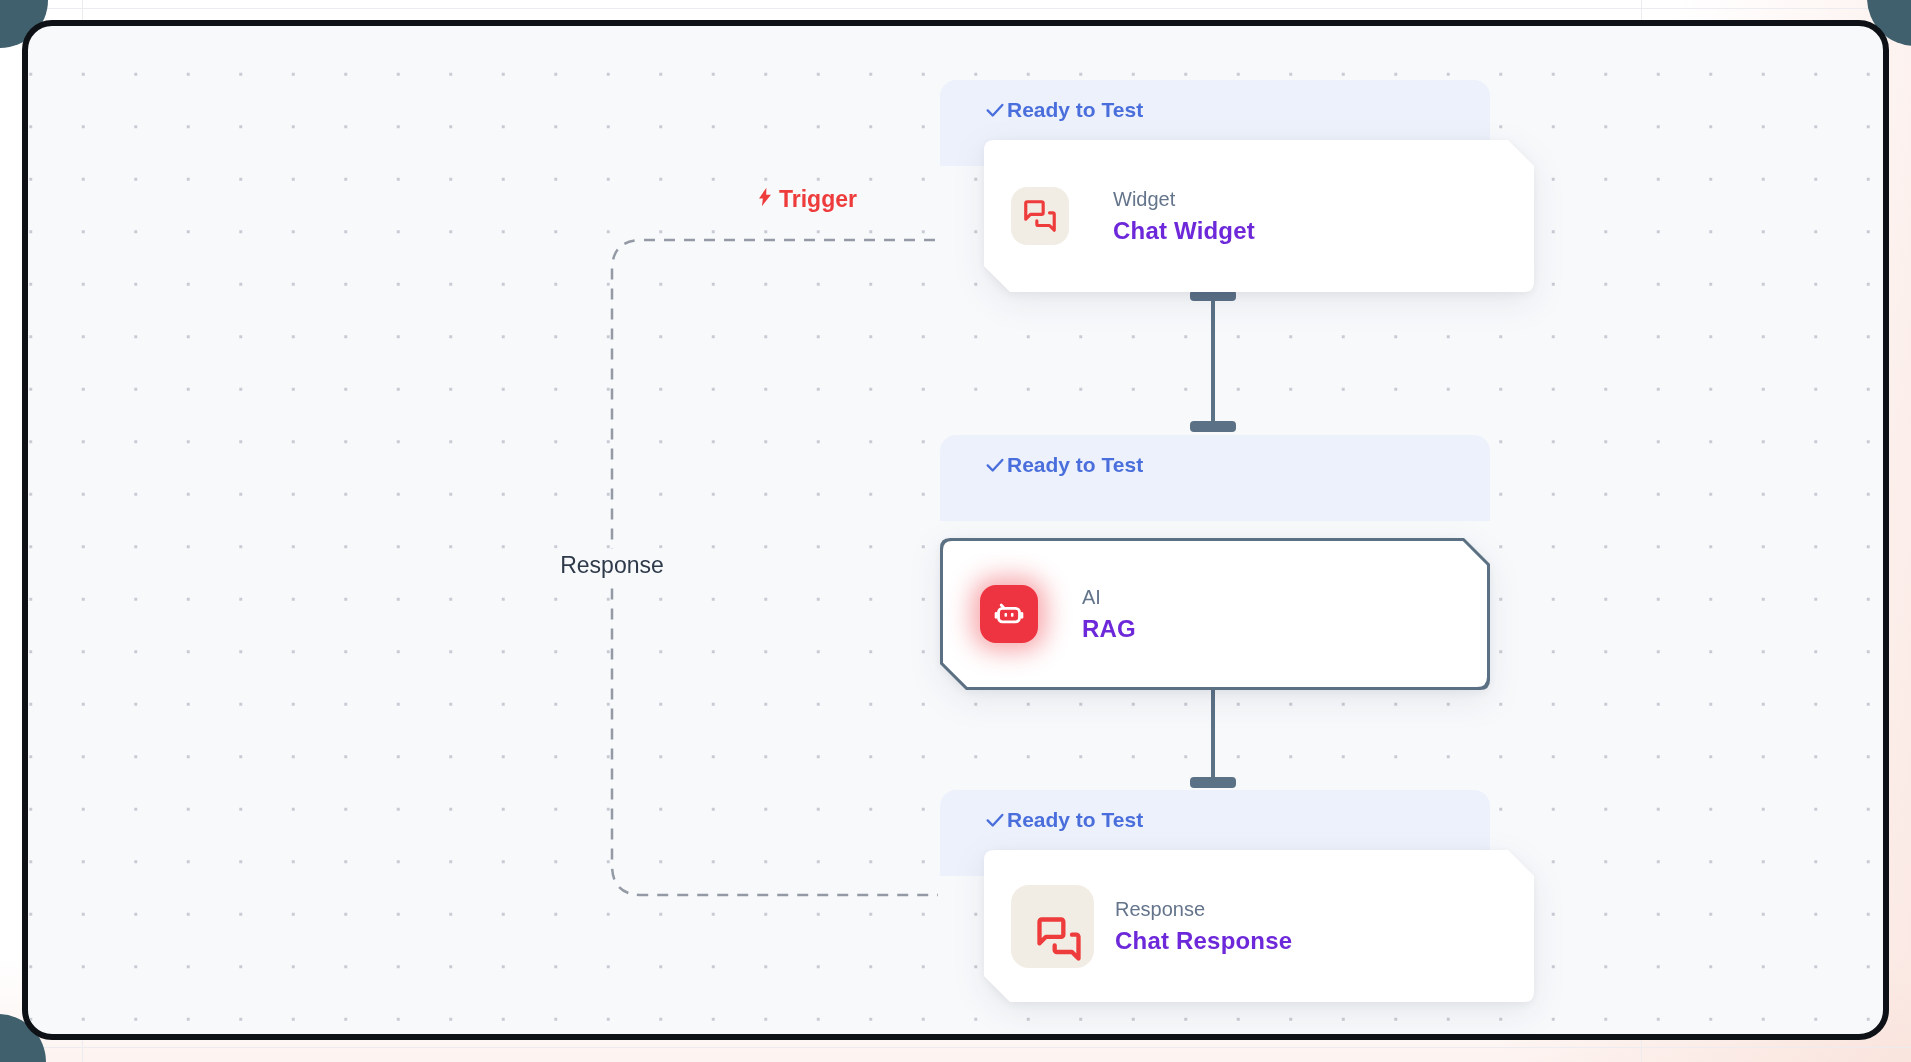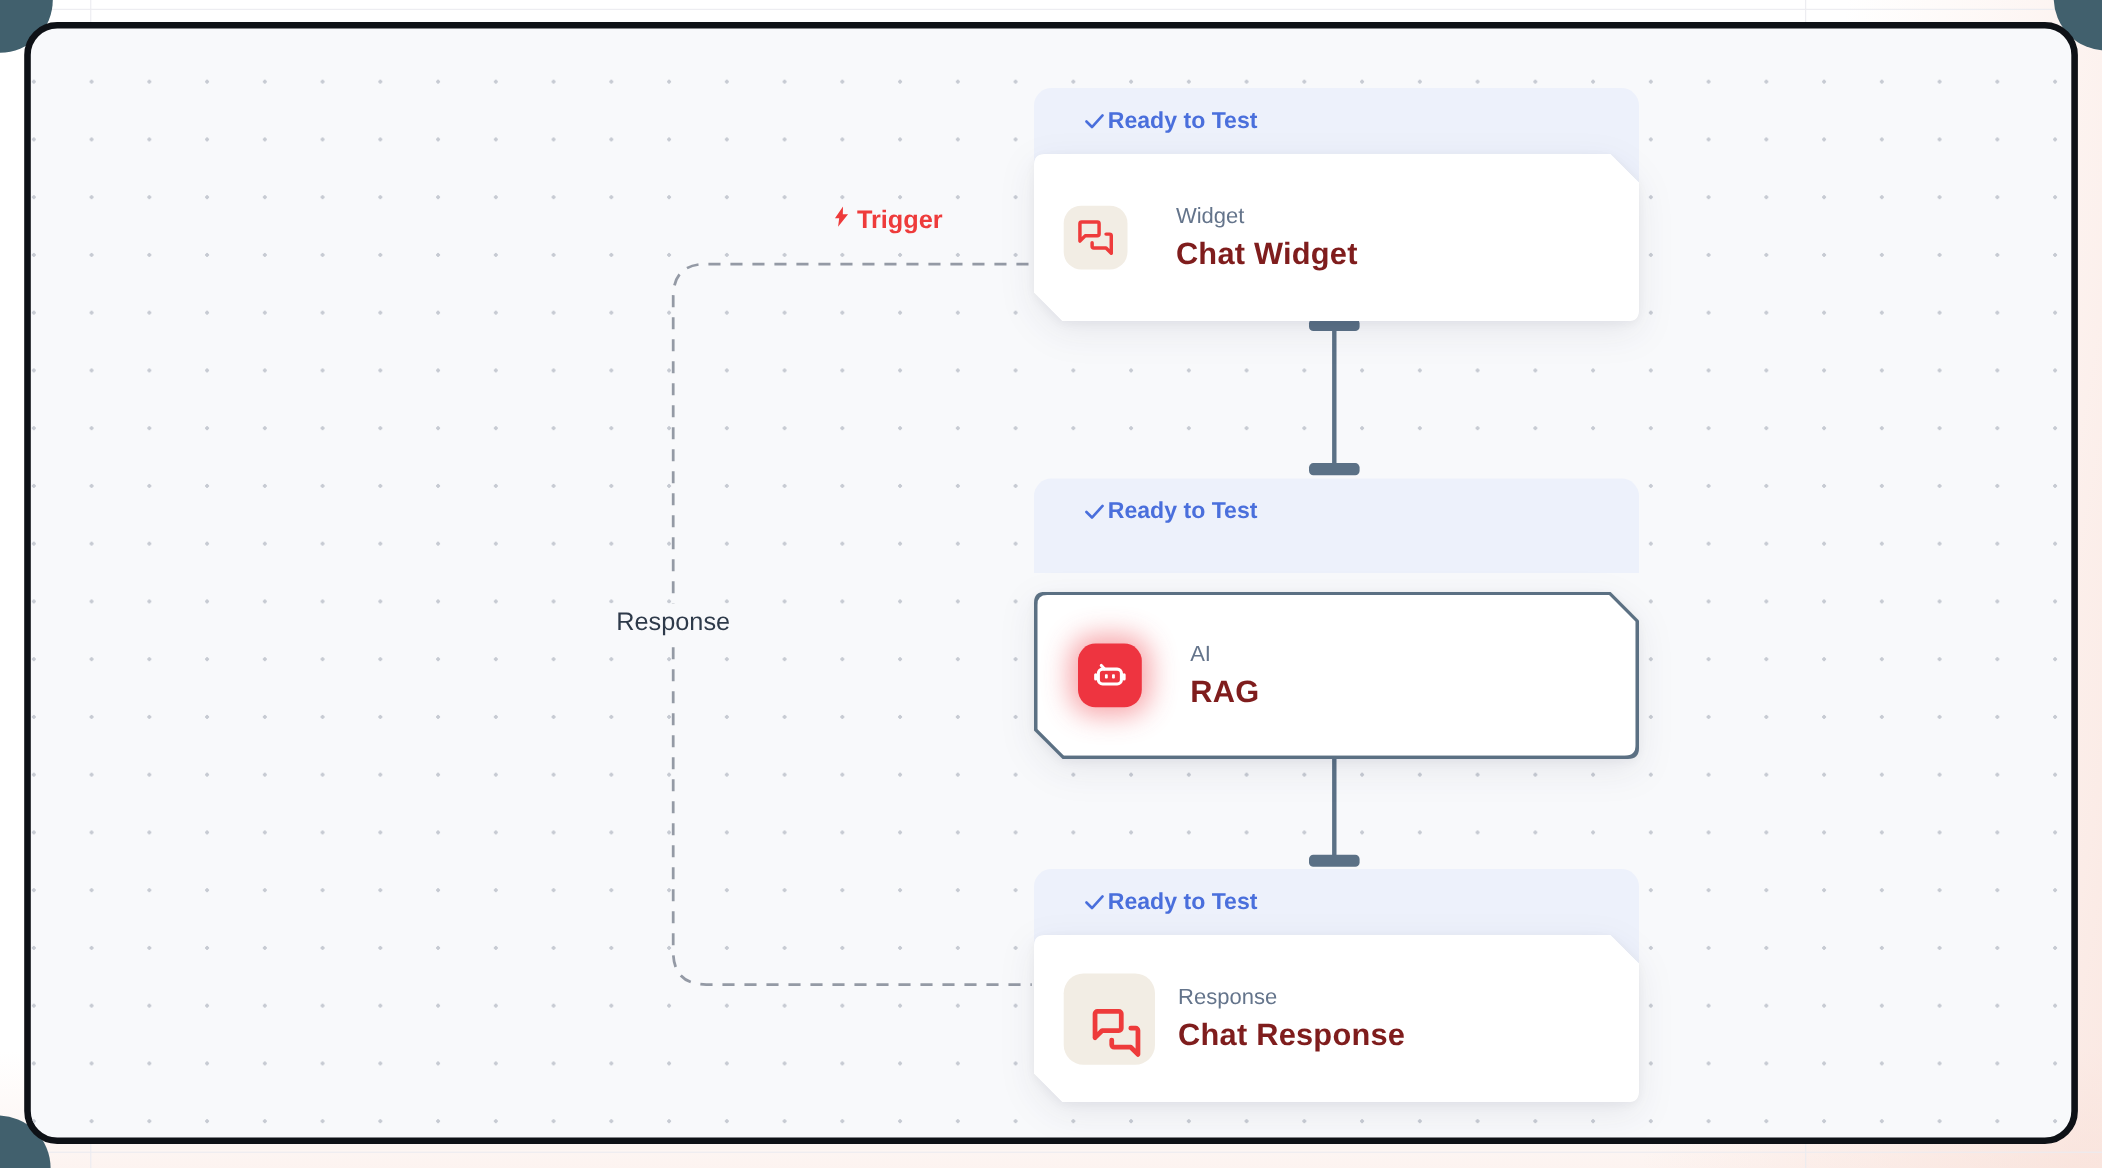"Widget" .card { margin-left: none -> 44px }
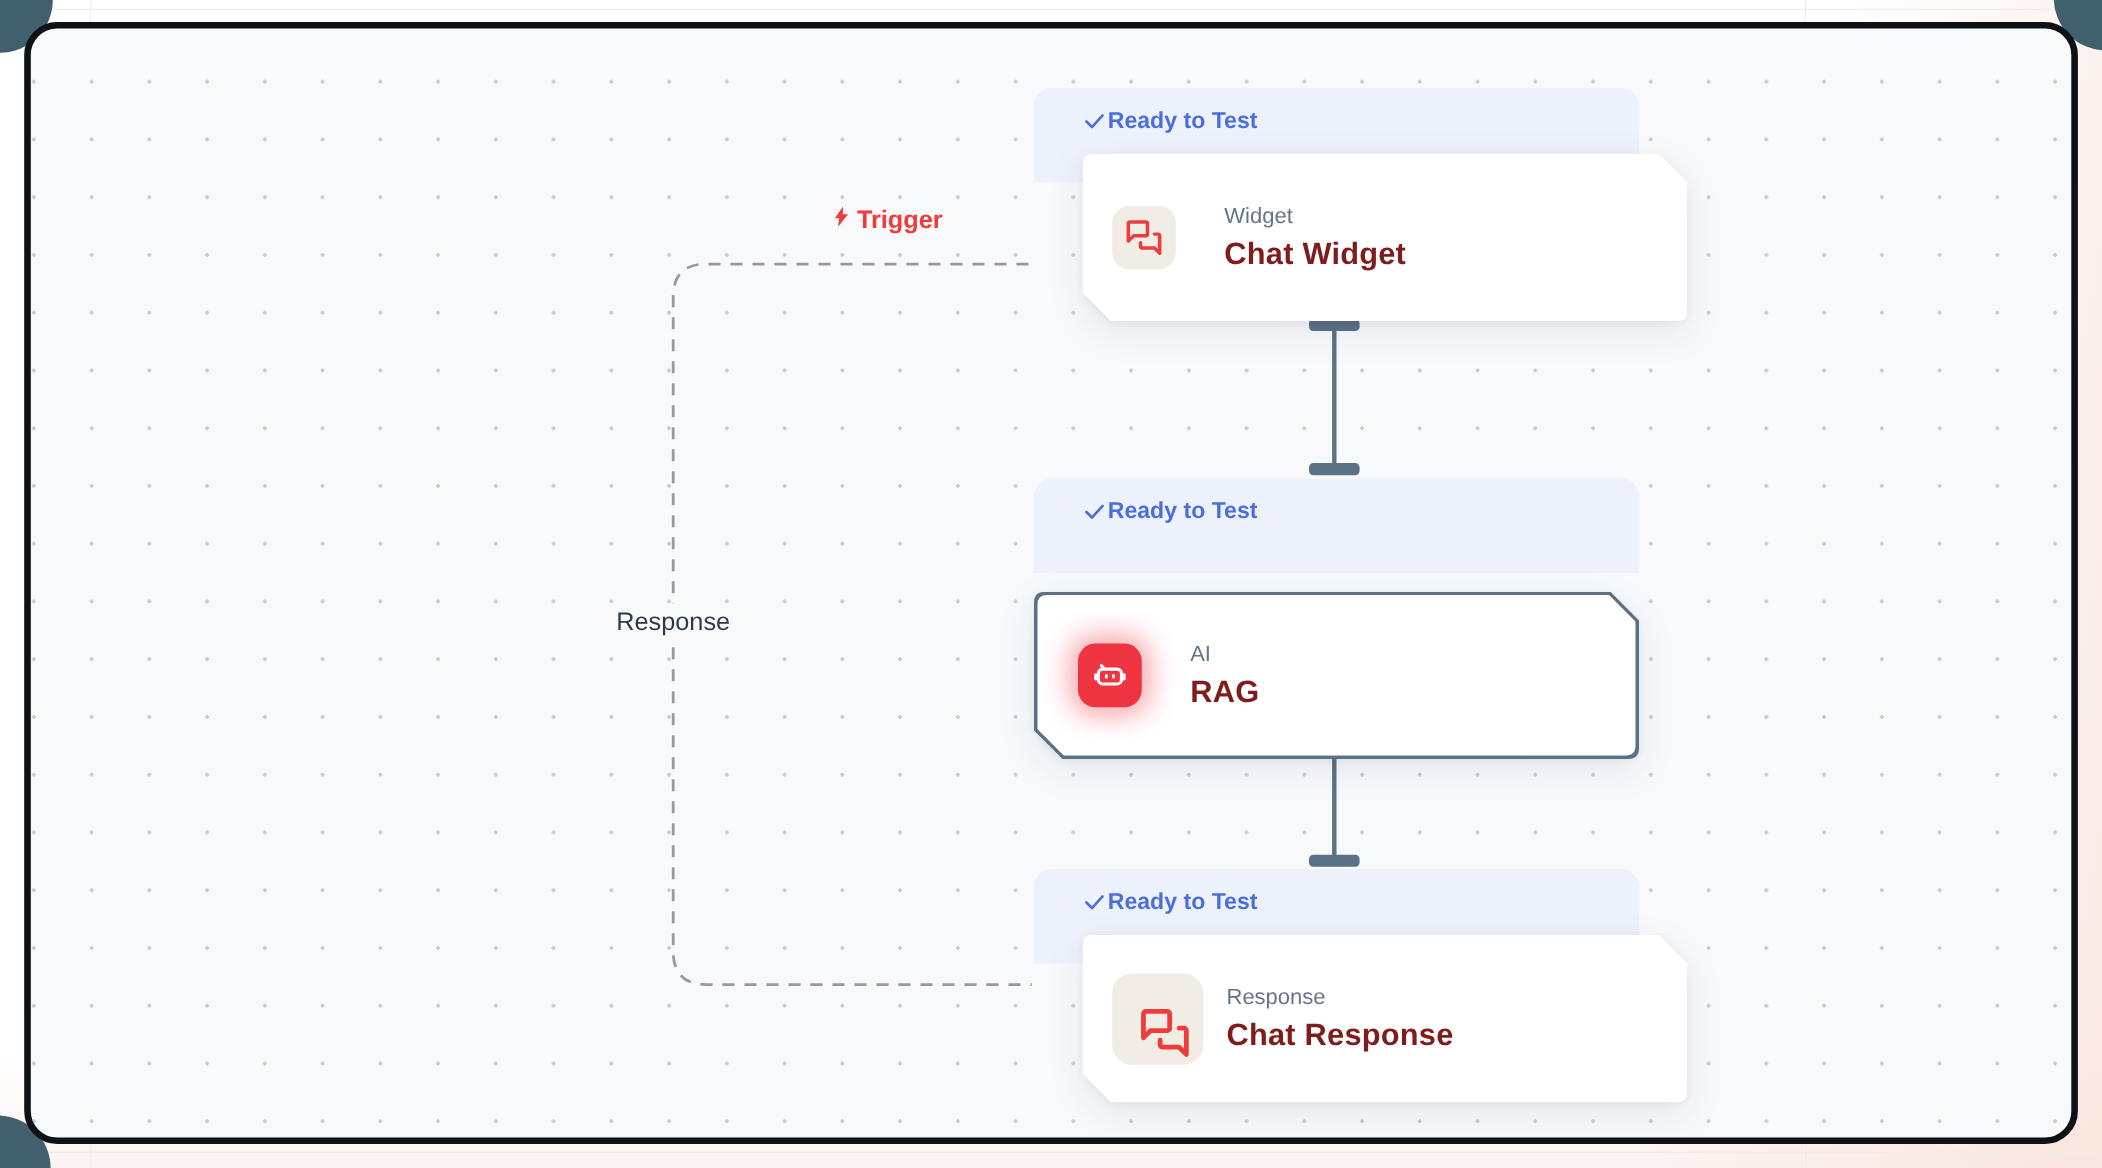"Chat Widget" .node-title { color: #7f1d1d -> #6d28d9; font-size: 28px -> 24px }
